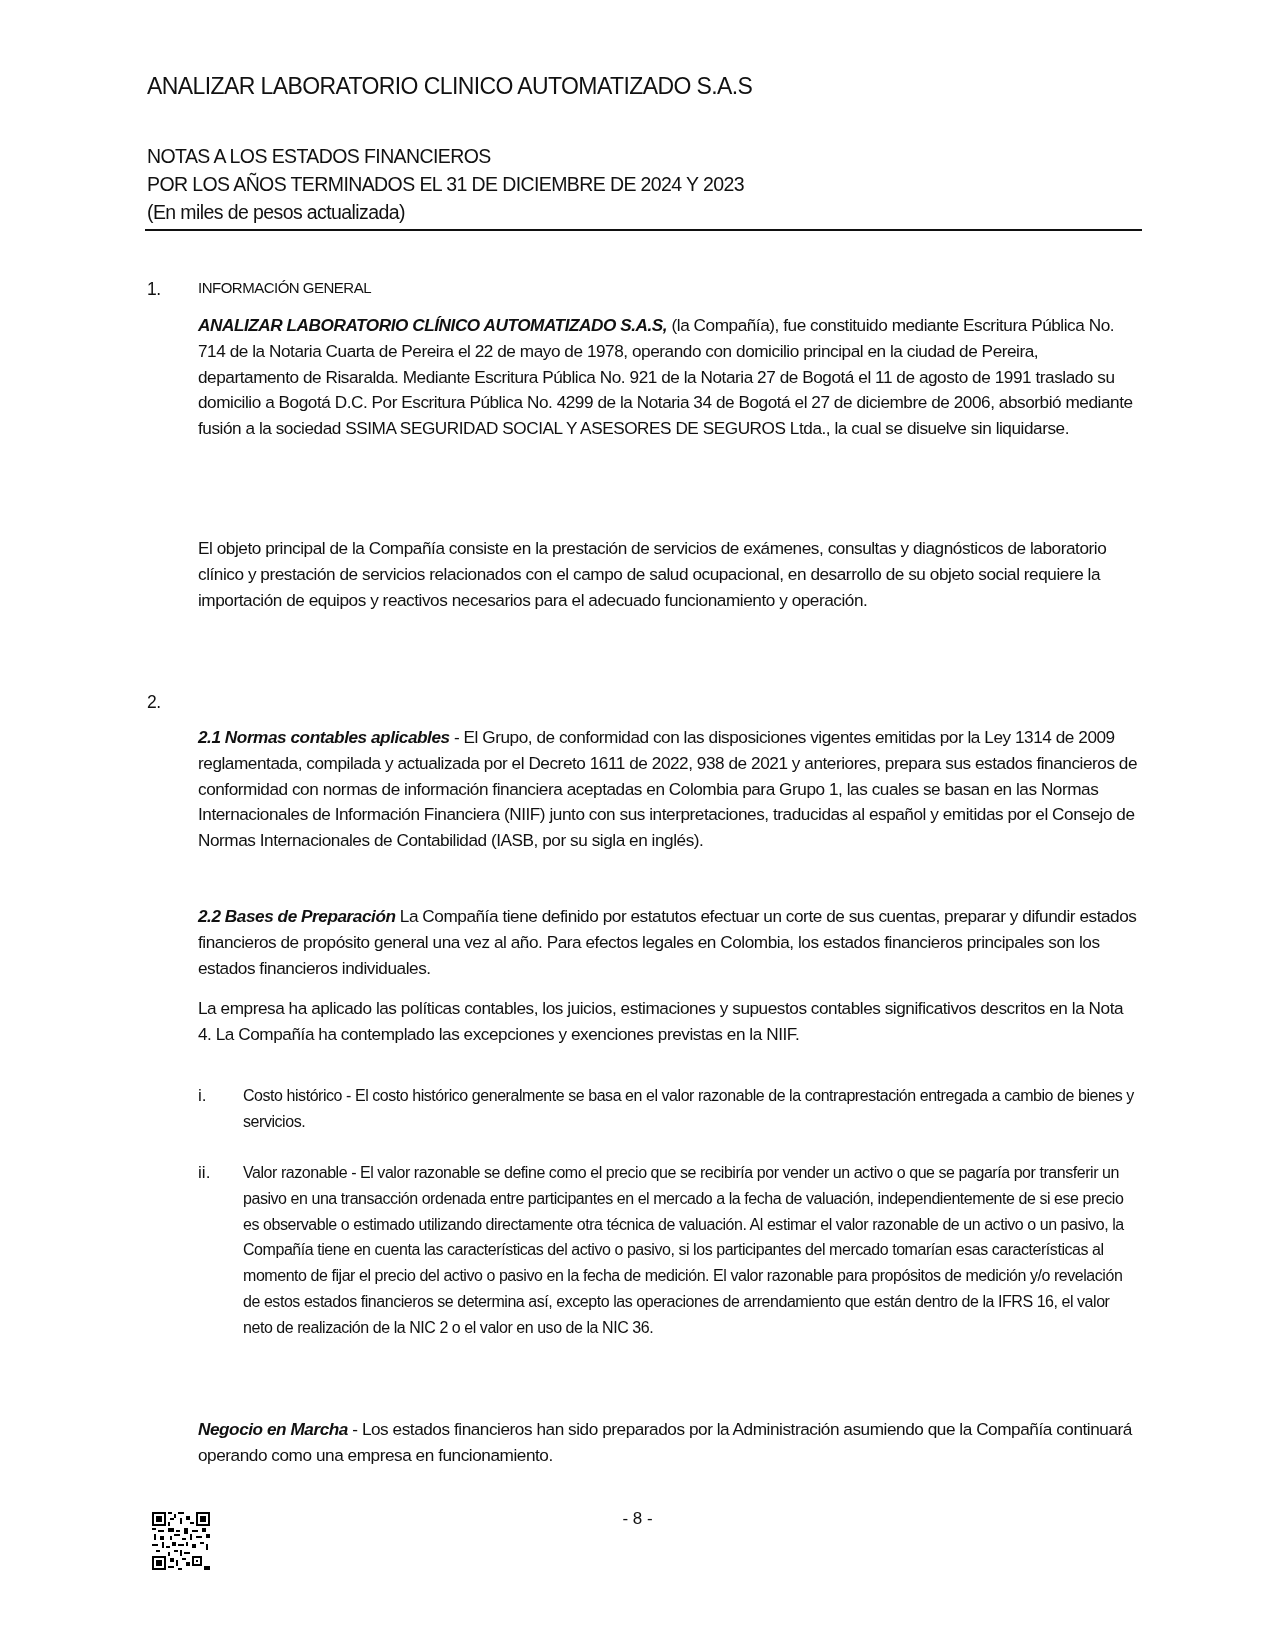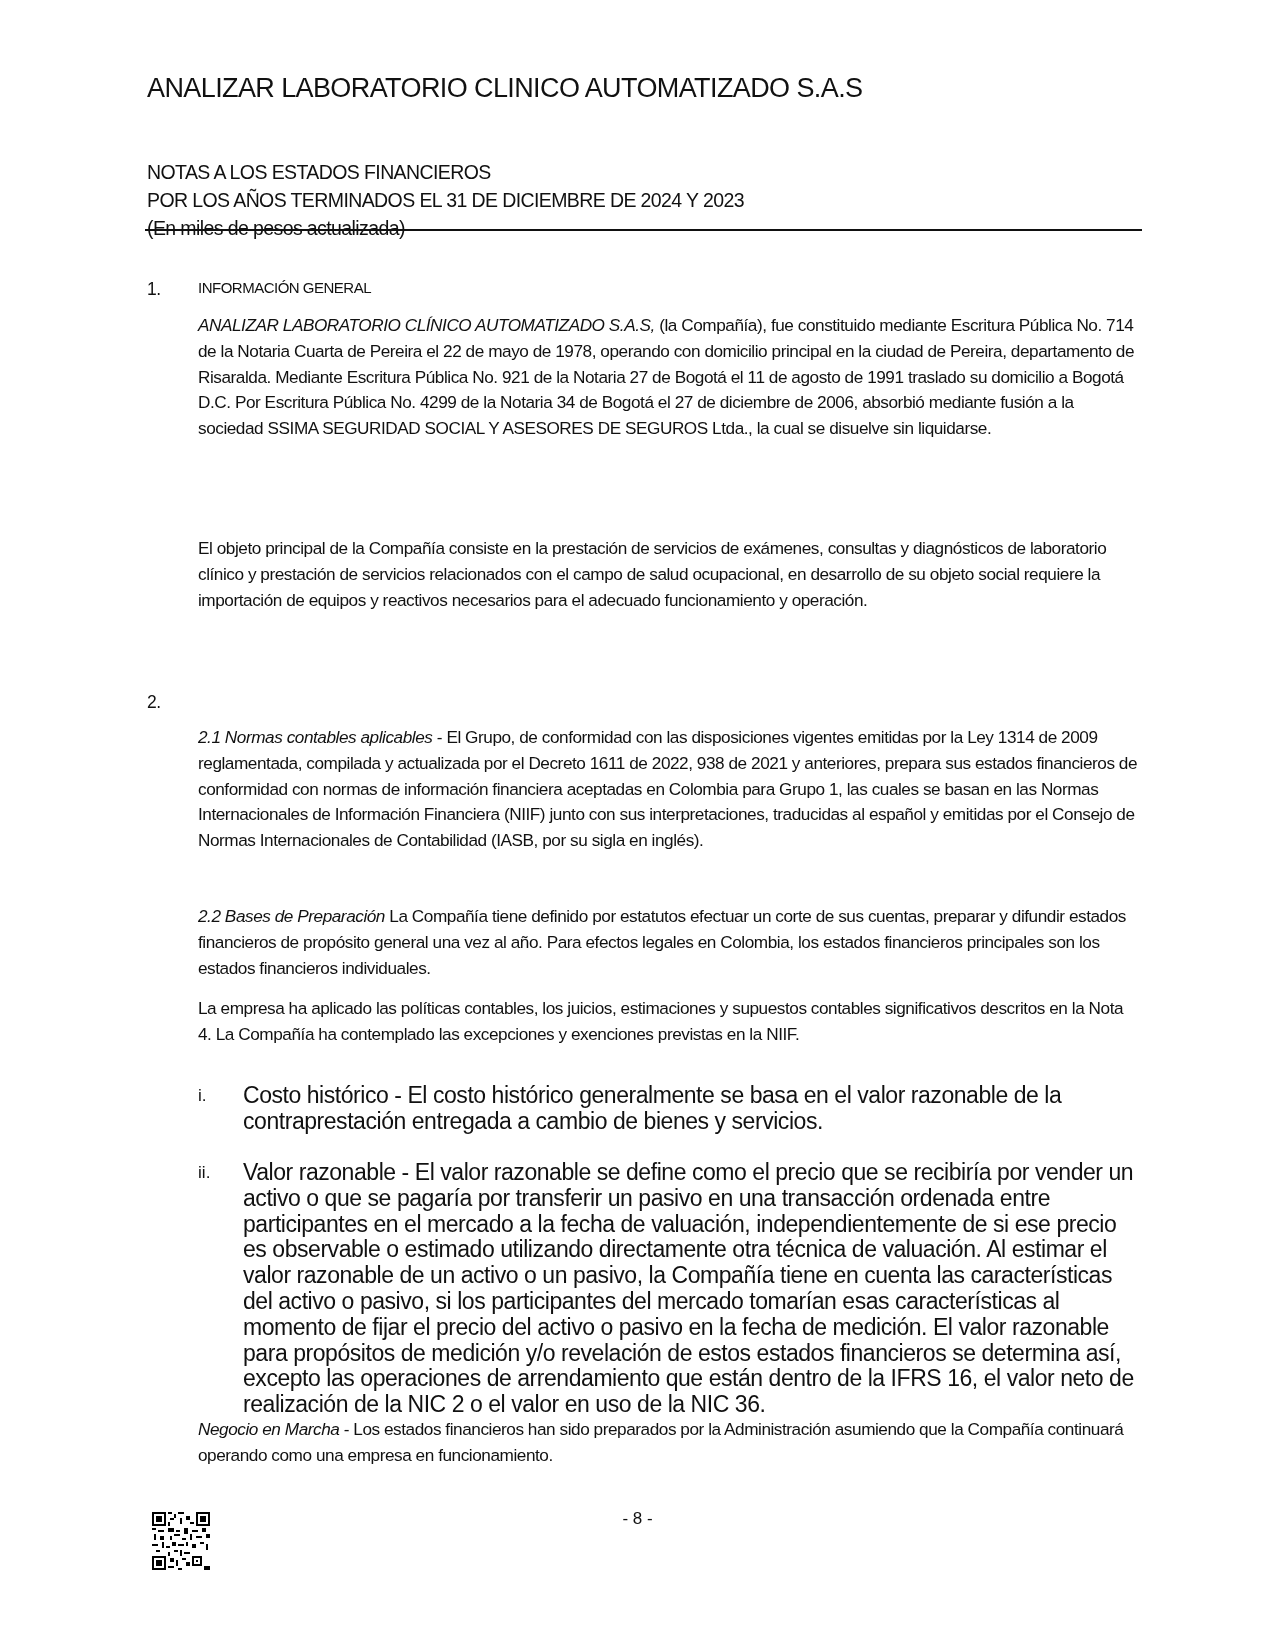"ANALIZAR LABORATORIO CLINICO" .company { font-size: 27px -> 23px }
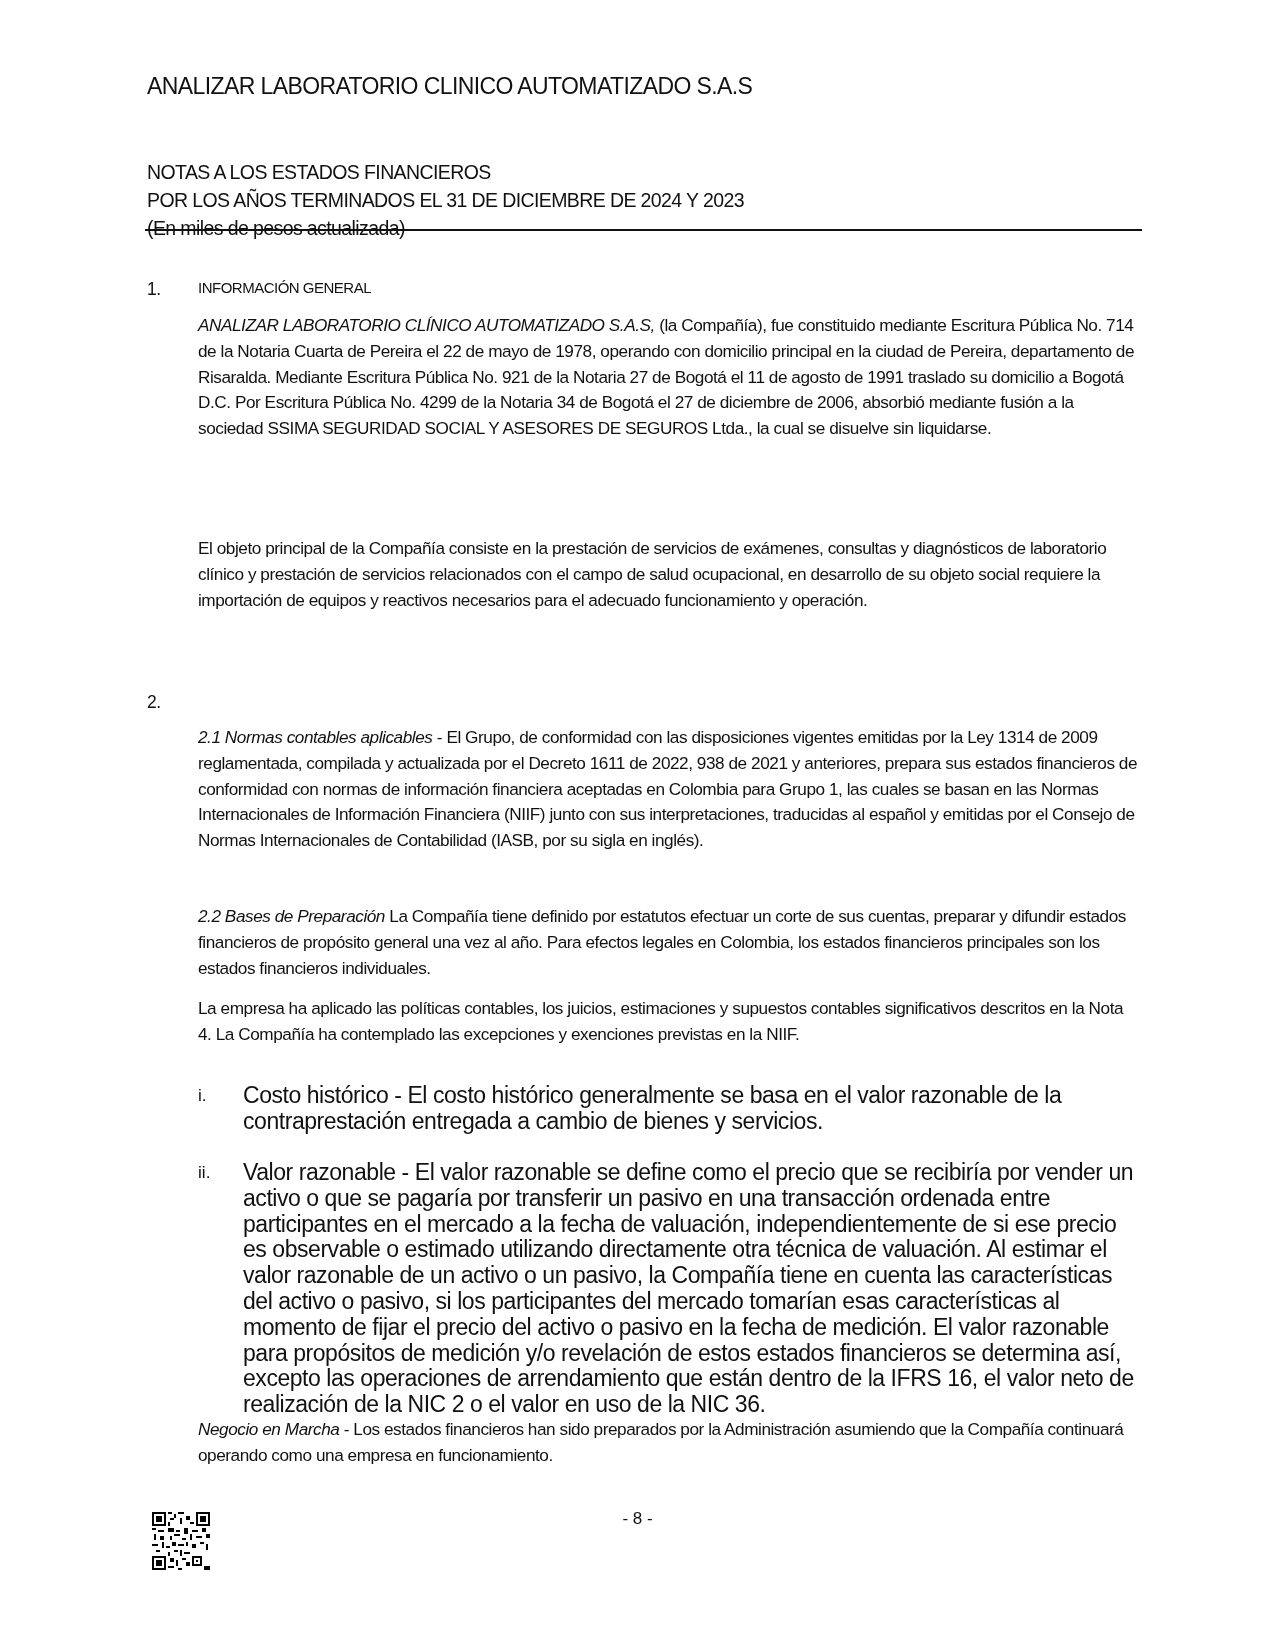"NOTAS A LOS ESTADOS FINANCIEROS" .subhead { margin-top: 16px -> none }
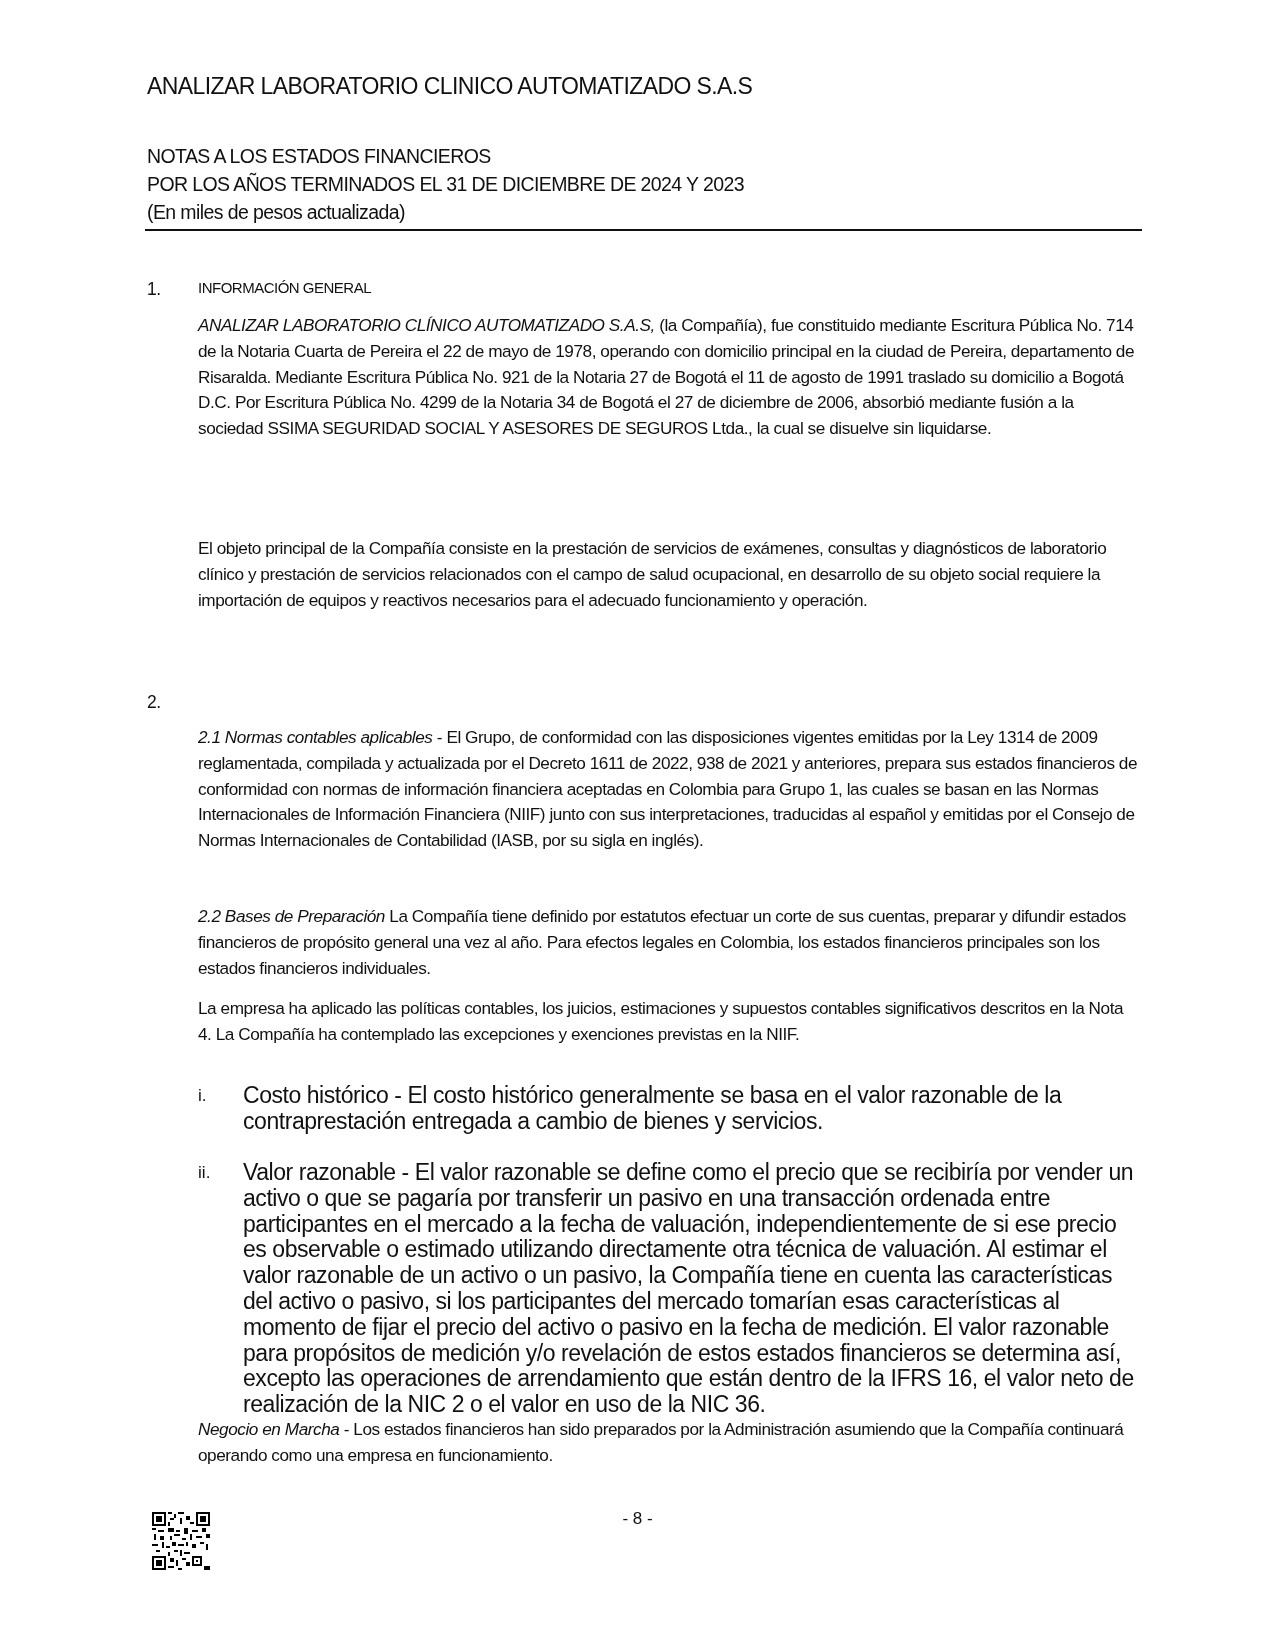"ANALIZAR LABORATORIO CLÍNICO" .bi { font-weight: normal -> bold }
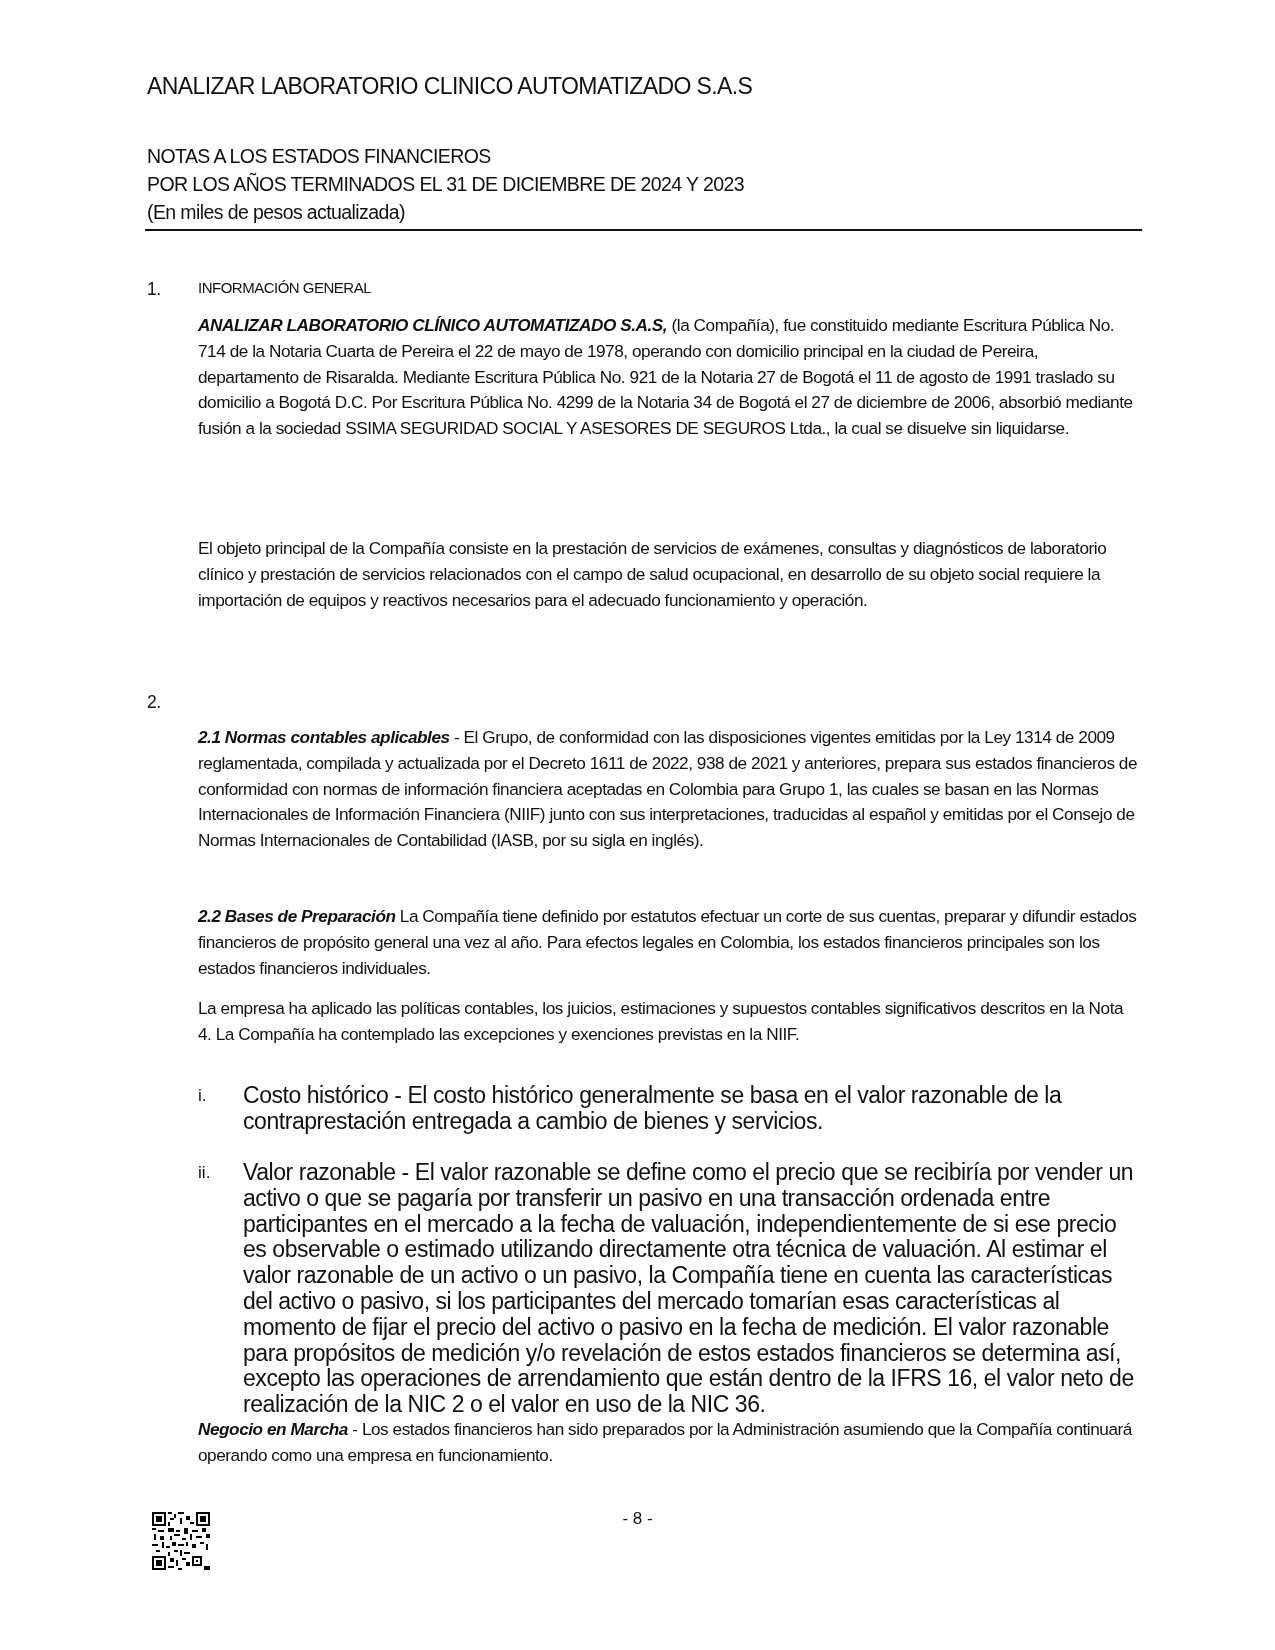"Costo histórico - El costo" .item-para { font-size: 23px -> 16px }
